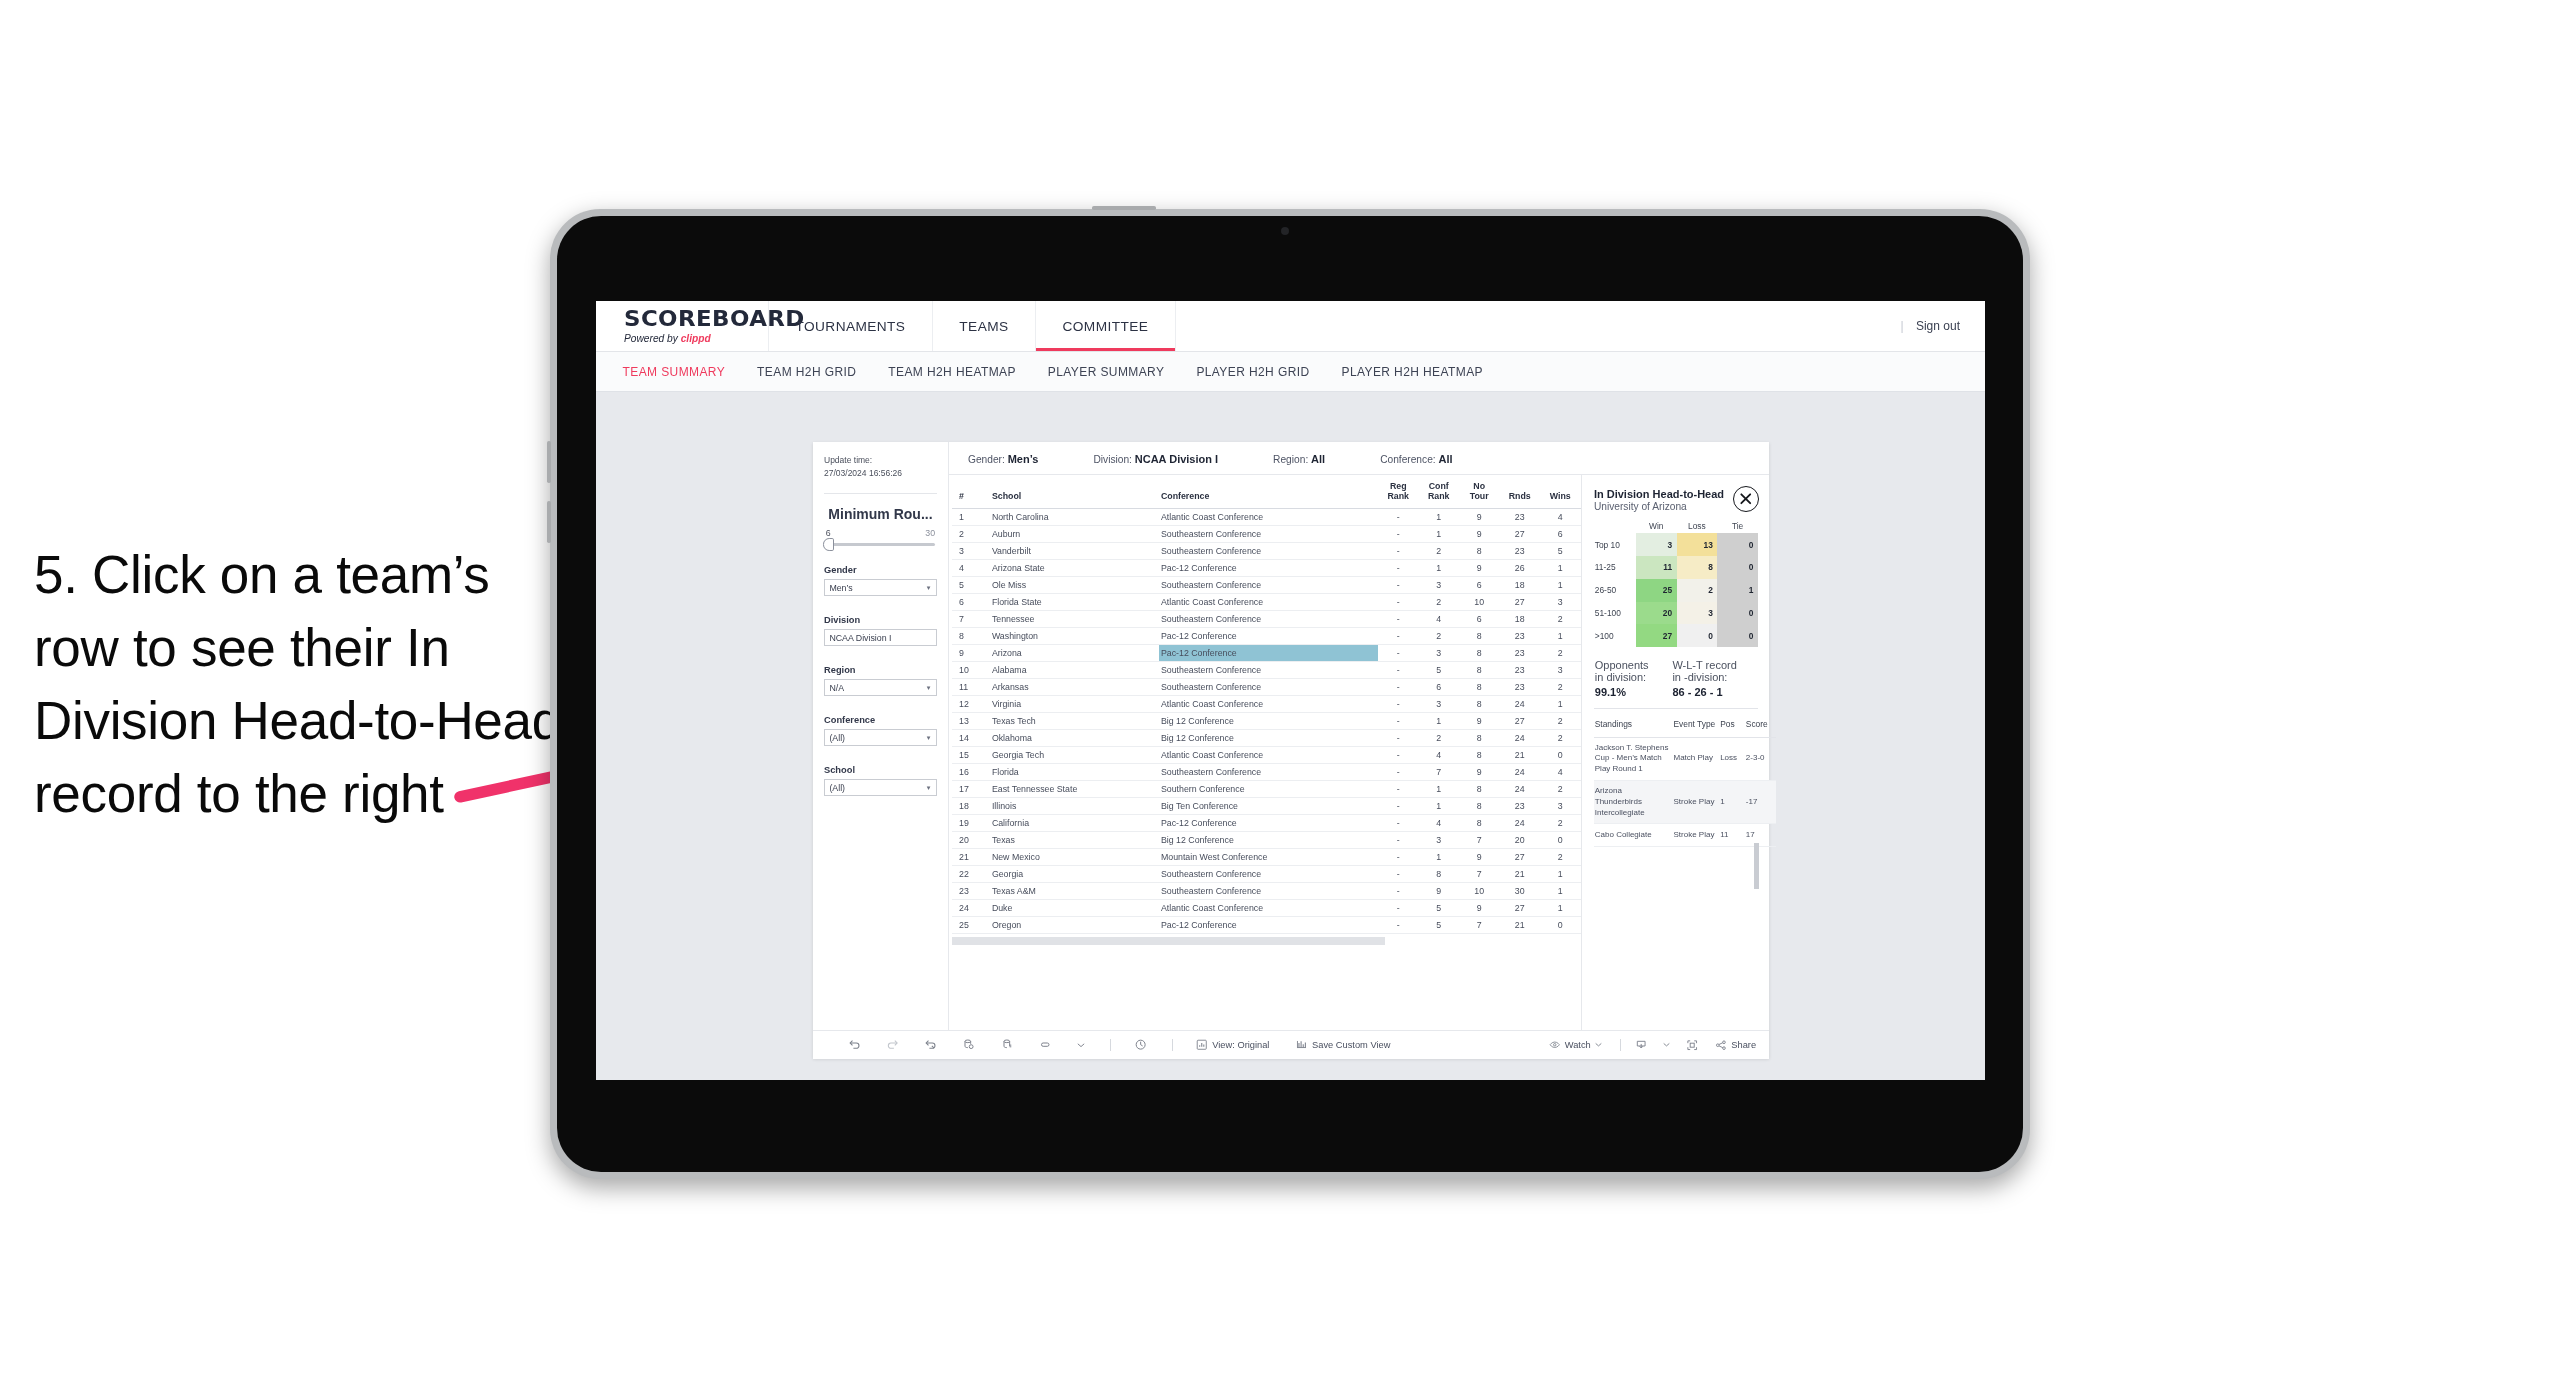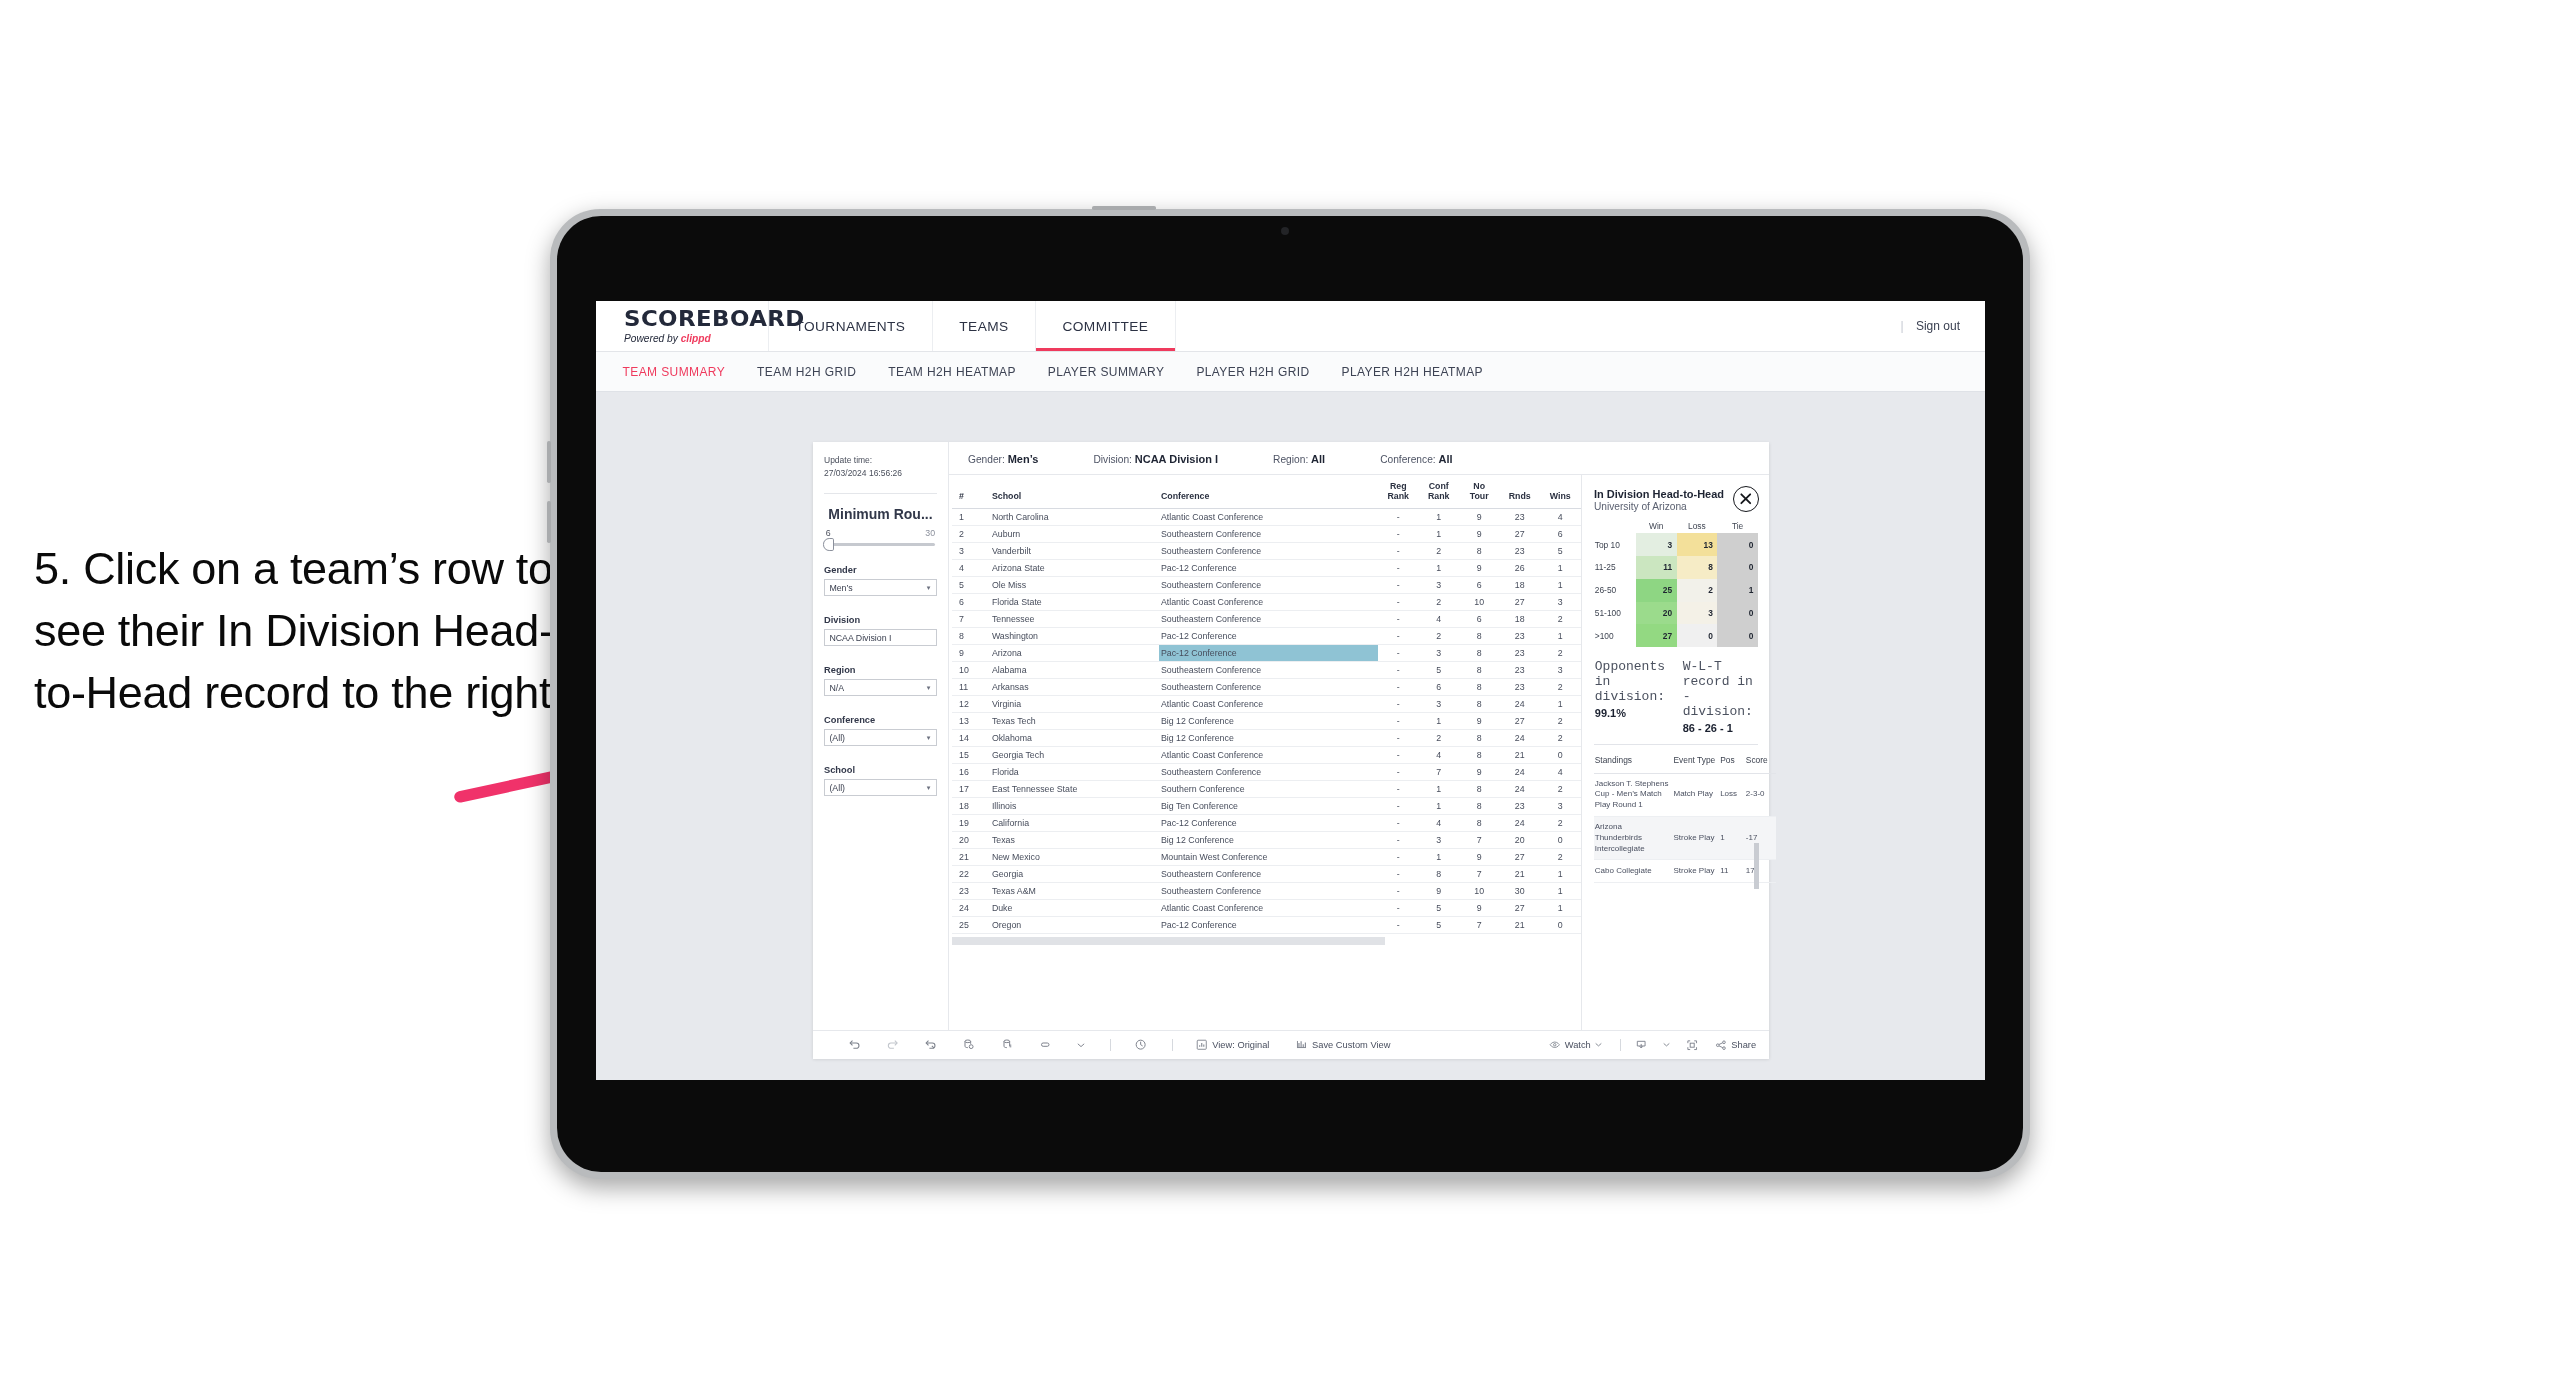"5. Click on a team’s" #annotation { font-size: 45px -> 53px }
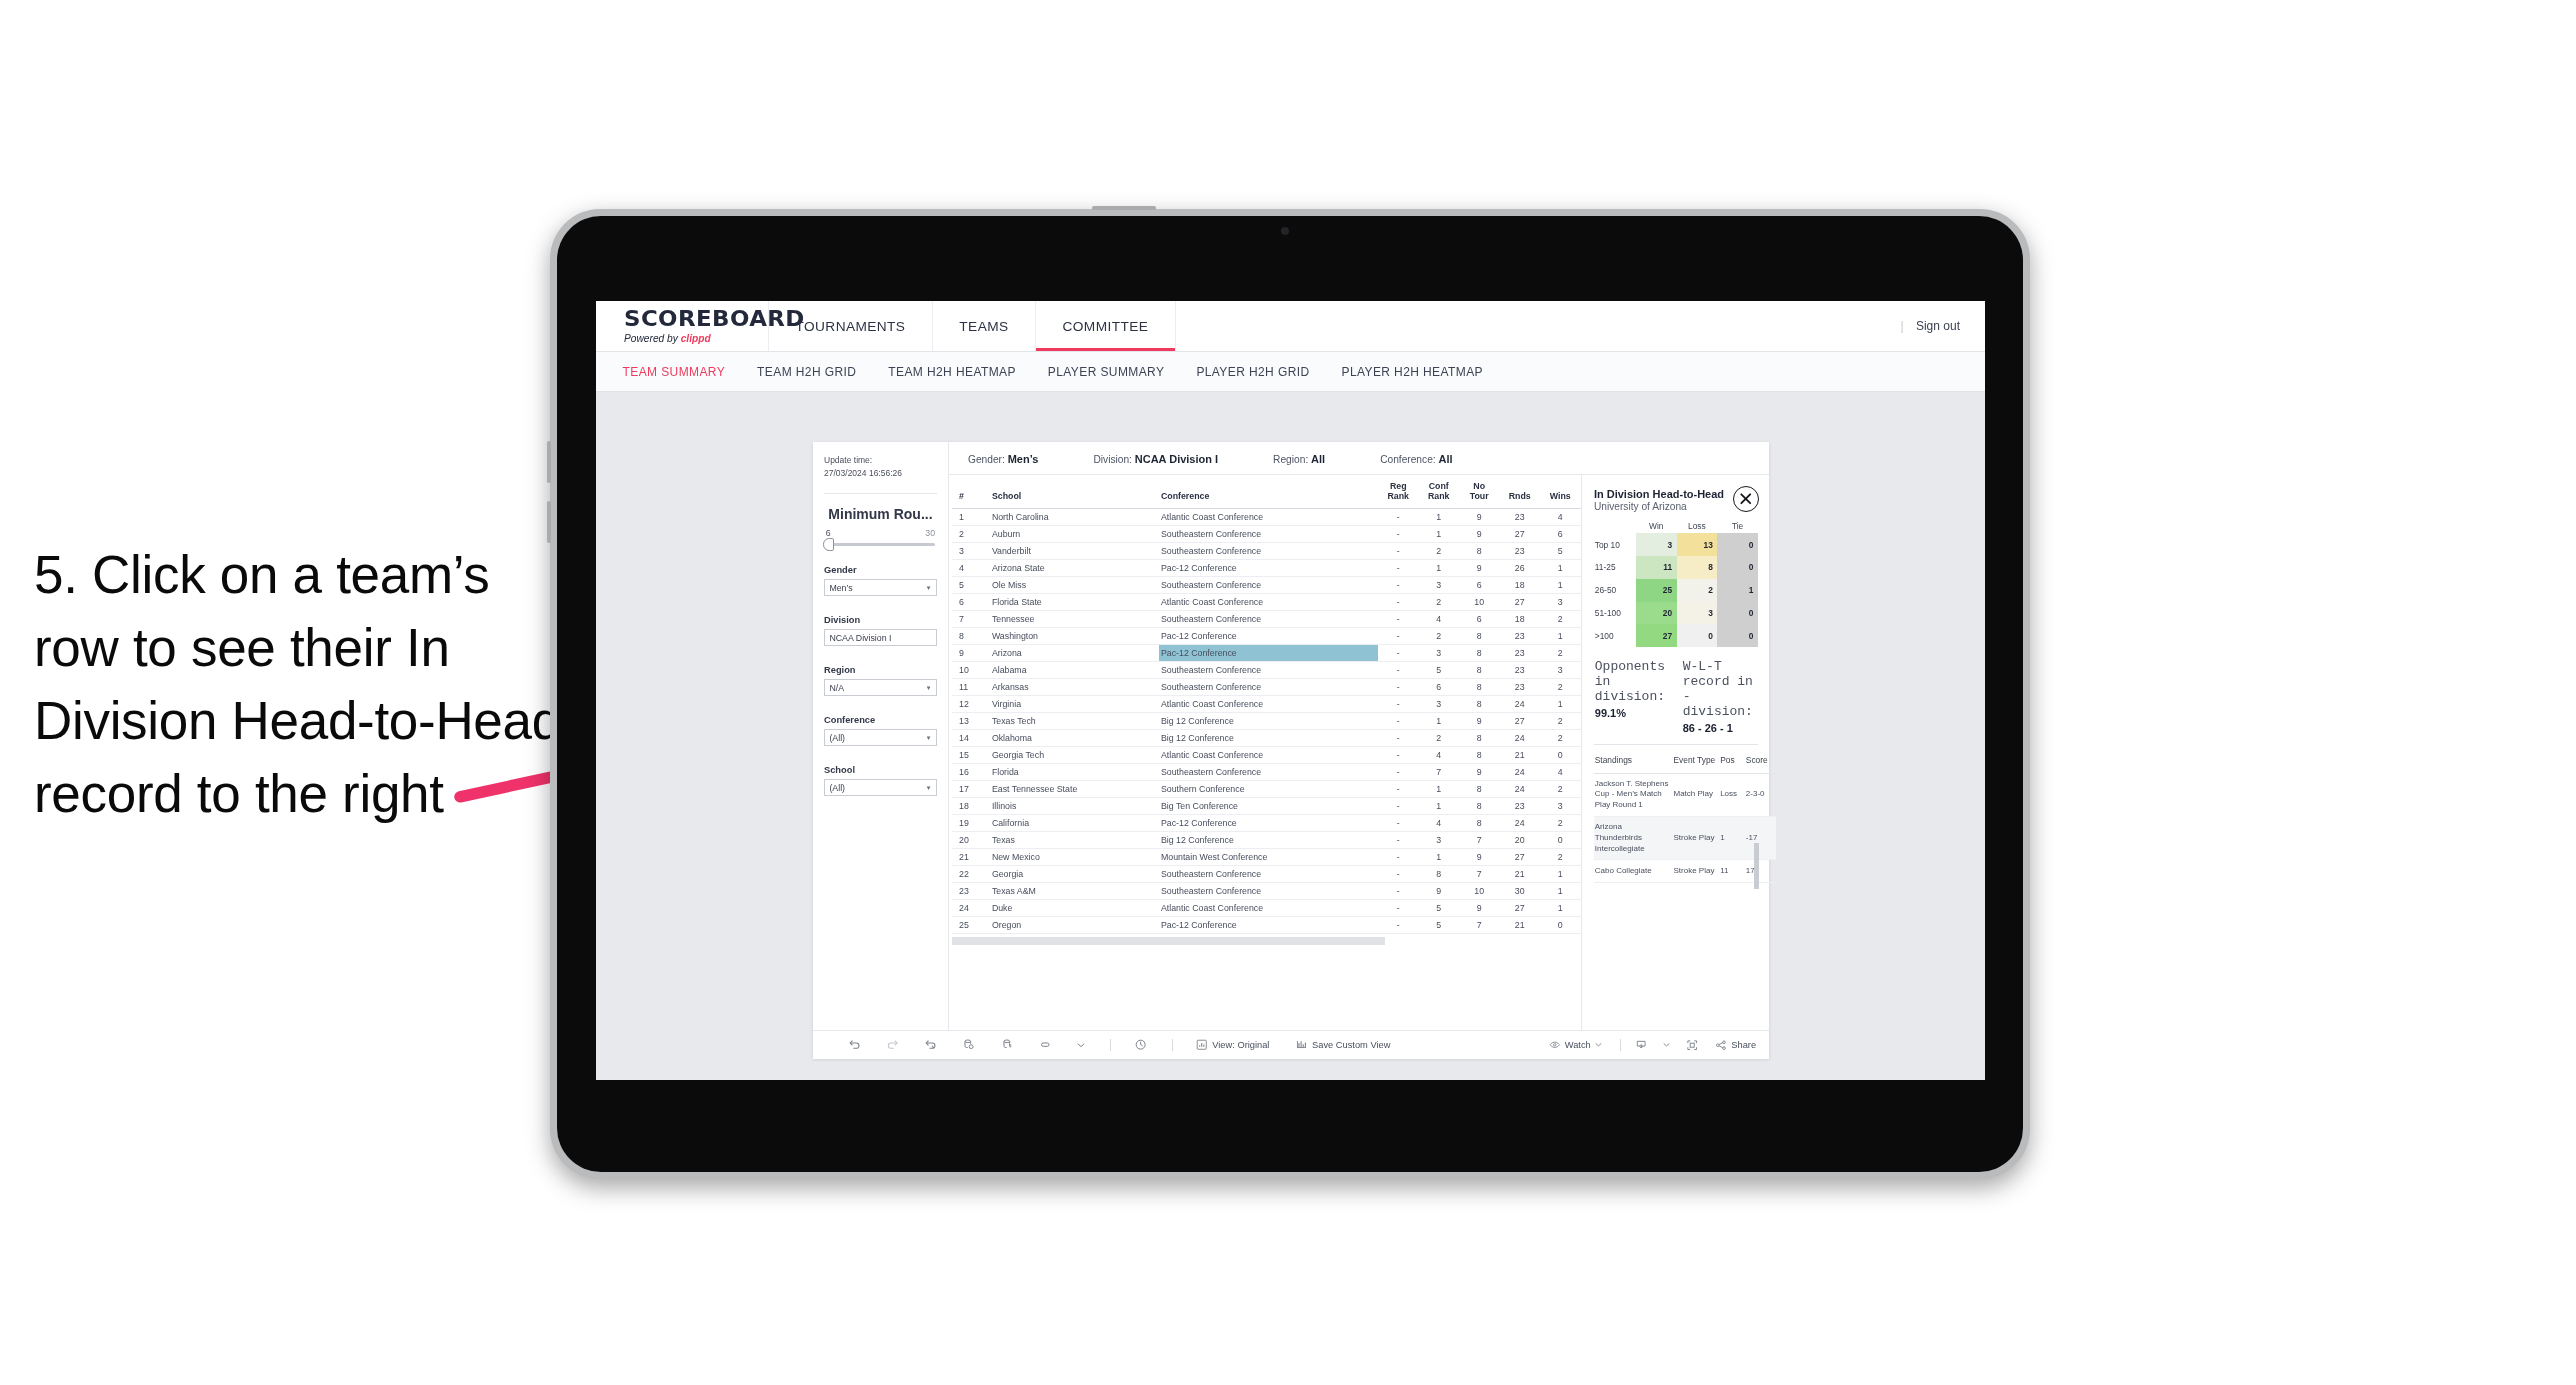"Opponents in division:" .stat-l { font-family: Liberation Mono, monospace -> none; font-size: 13px -> 11px }
